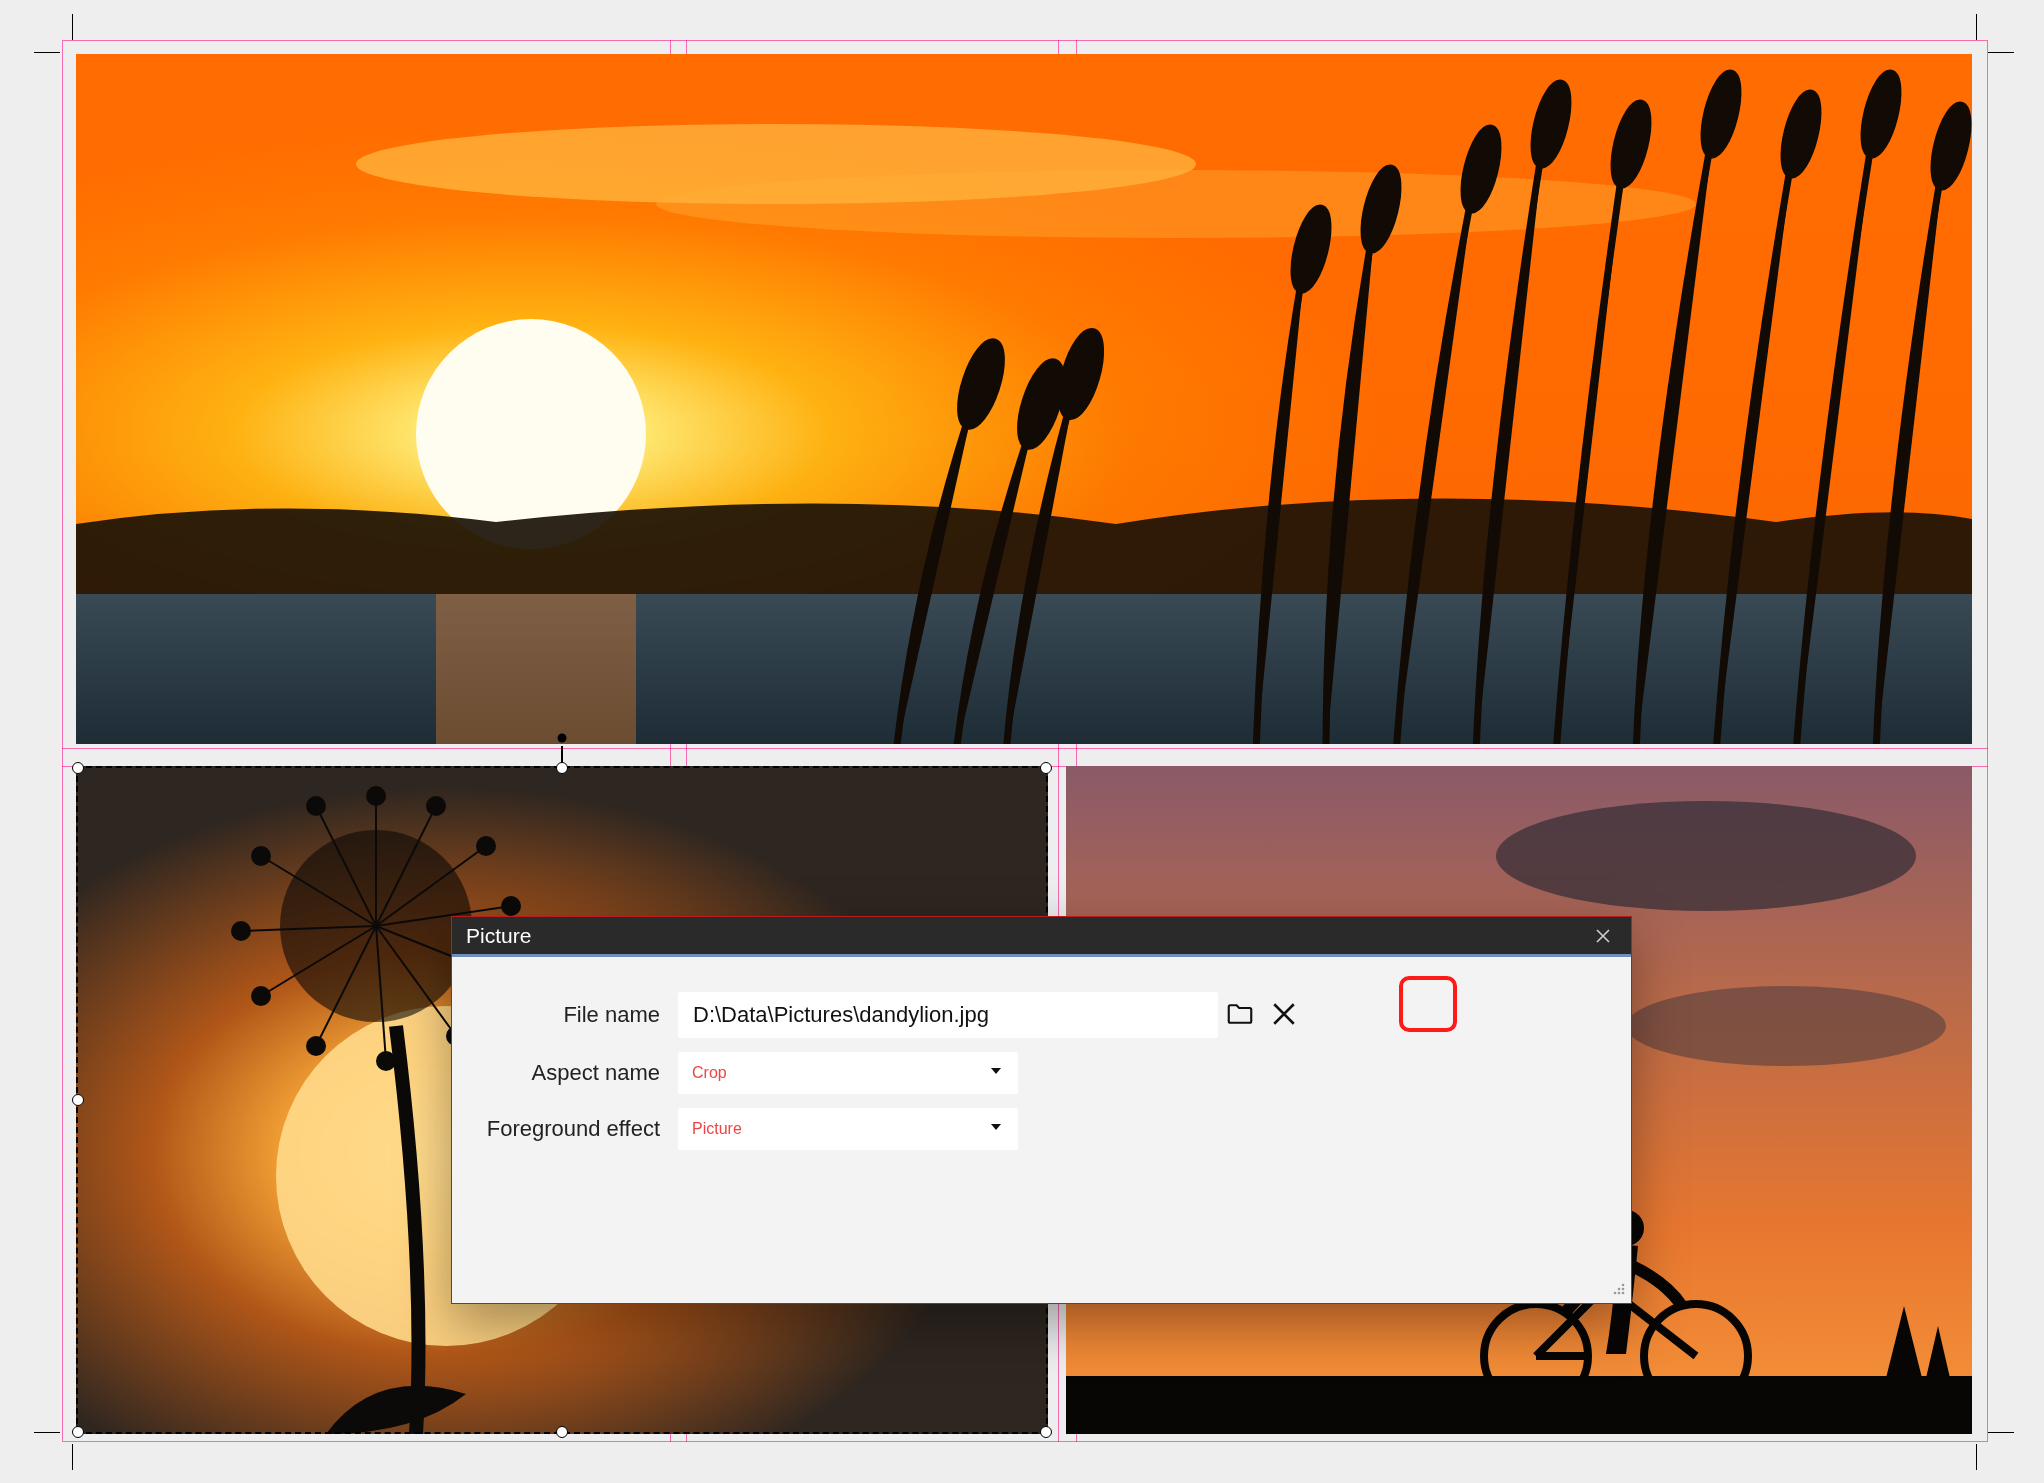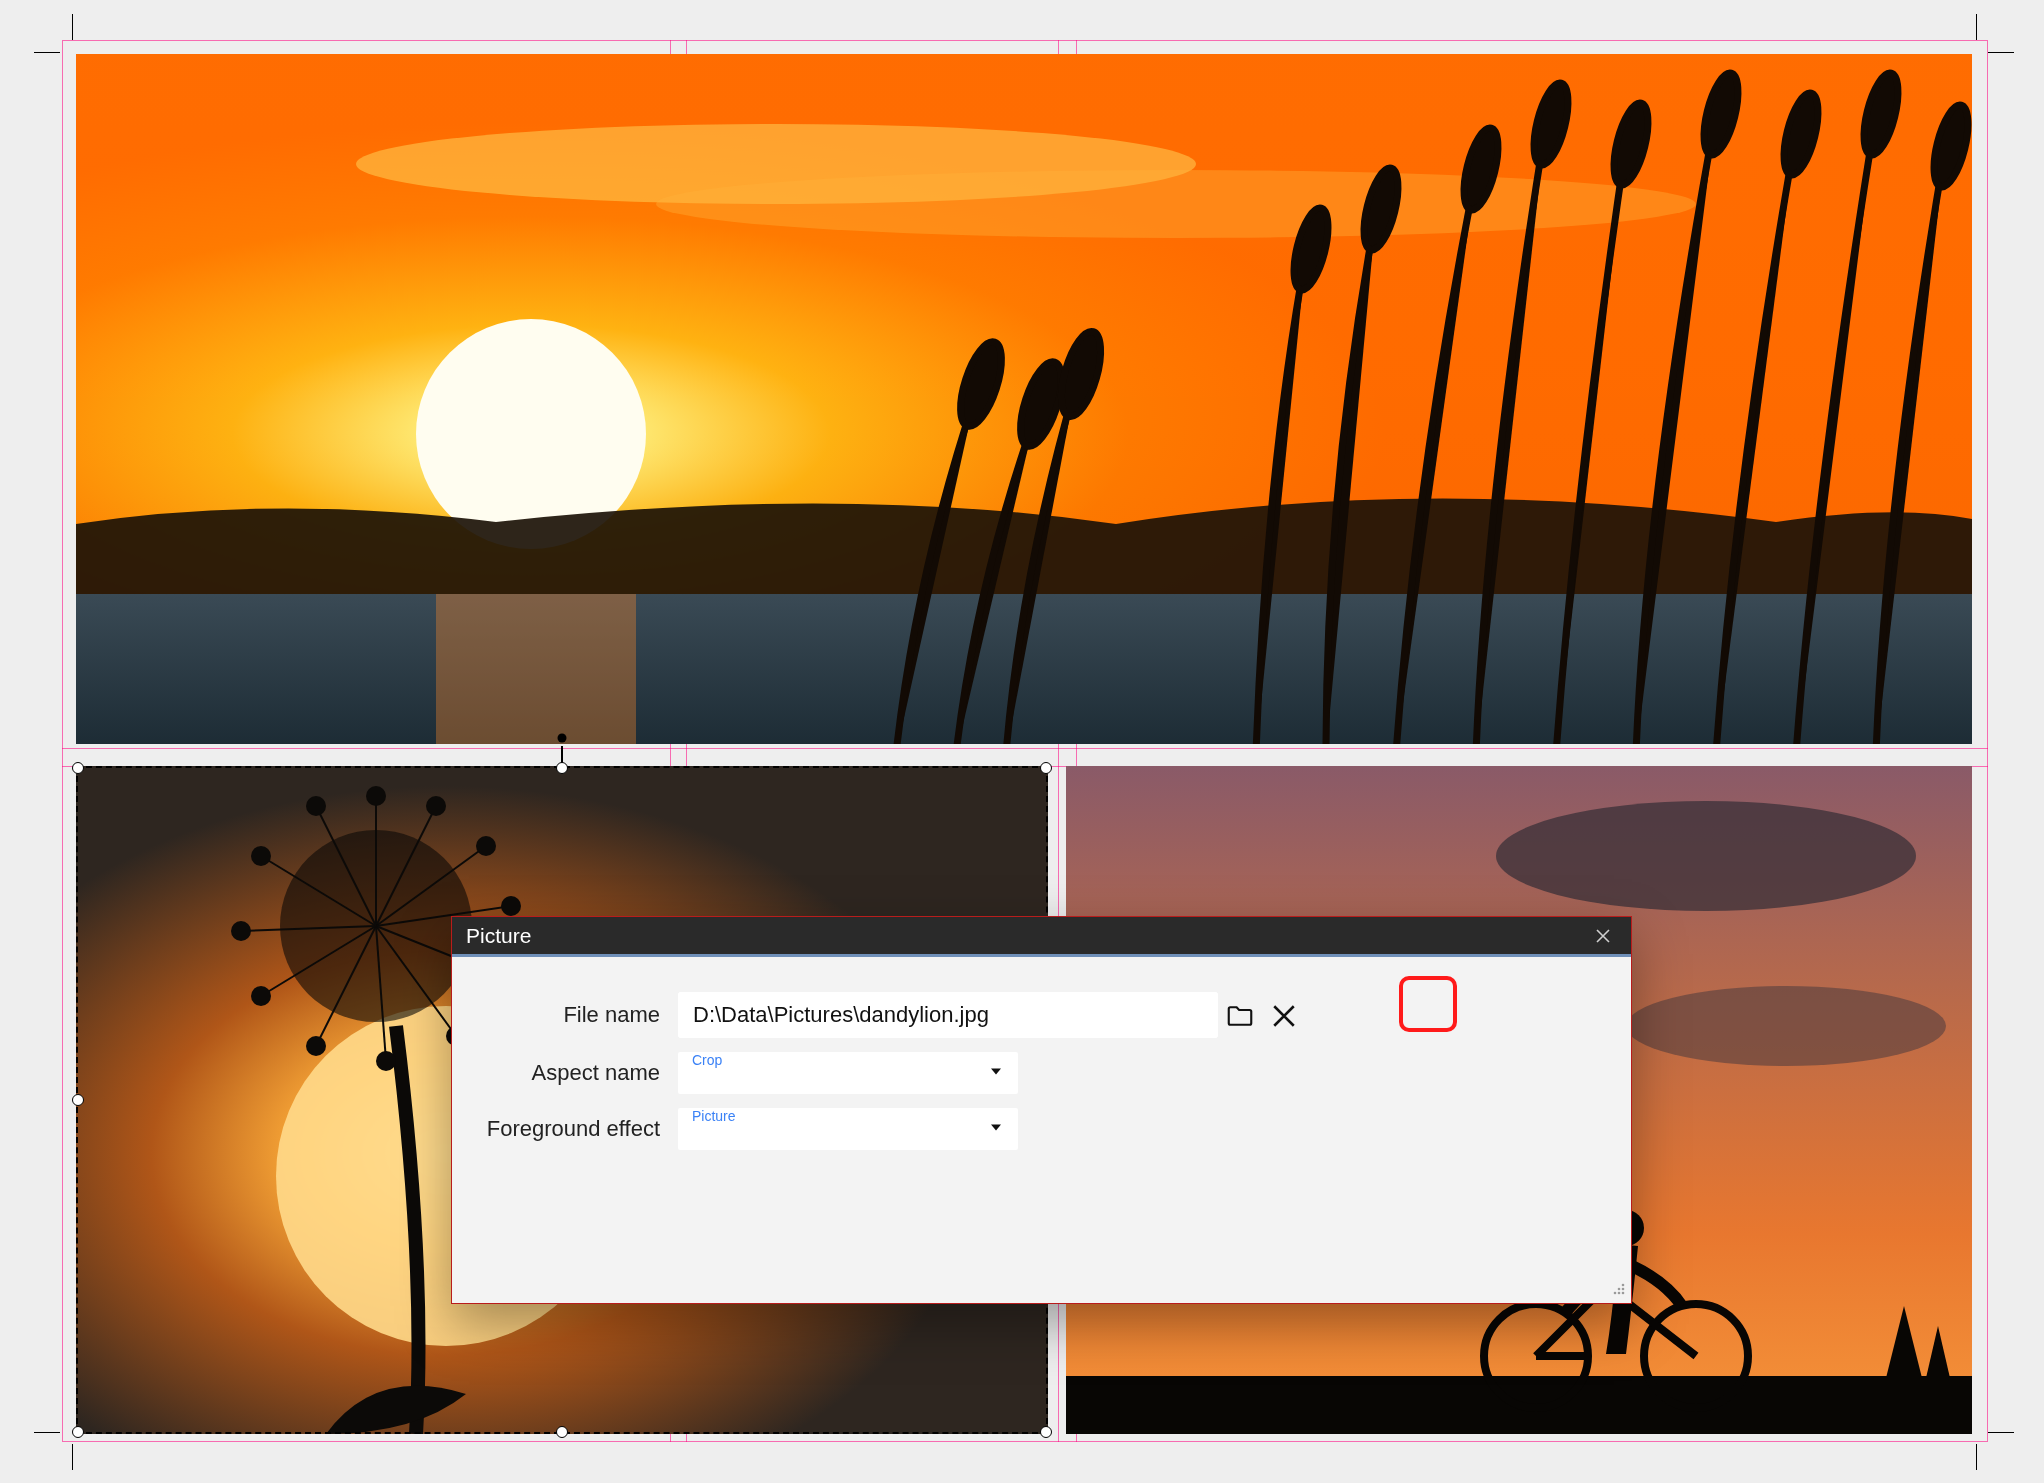"D:\Data\Pictures\dandylion.jpg" .field-wrap { align-items: flex-end -> flex-start }
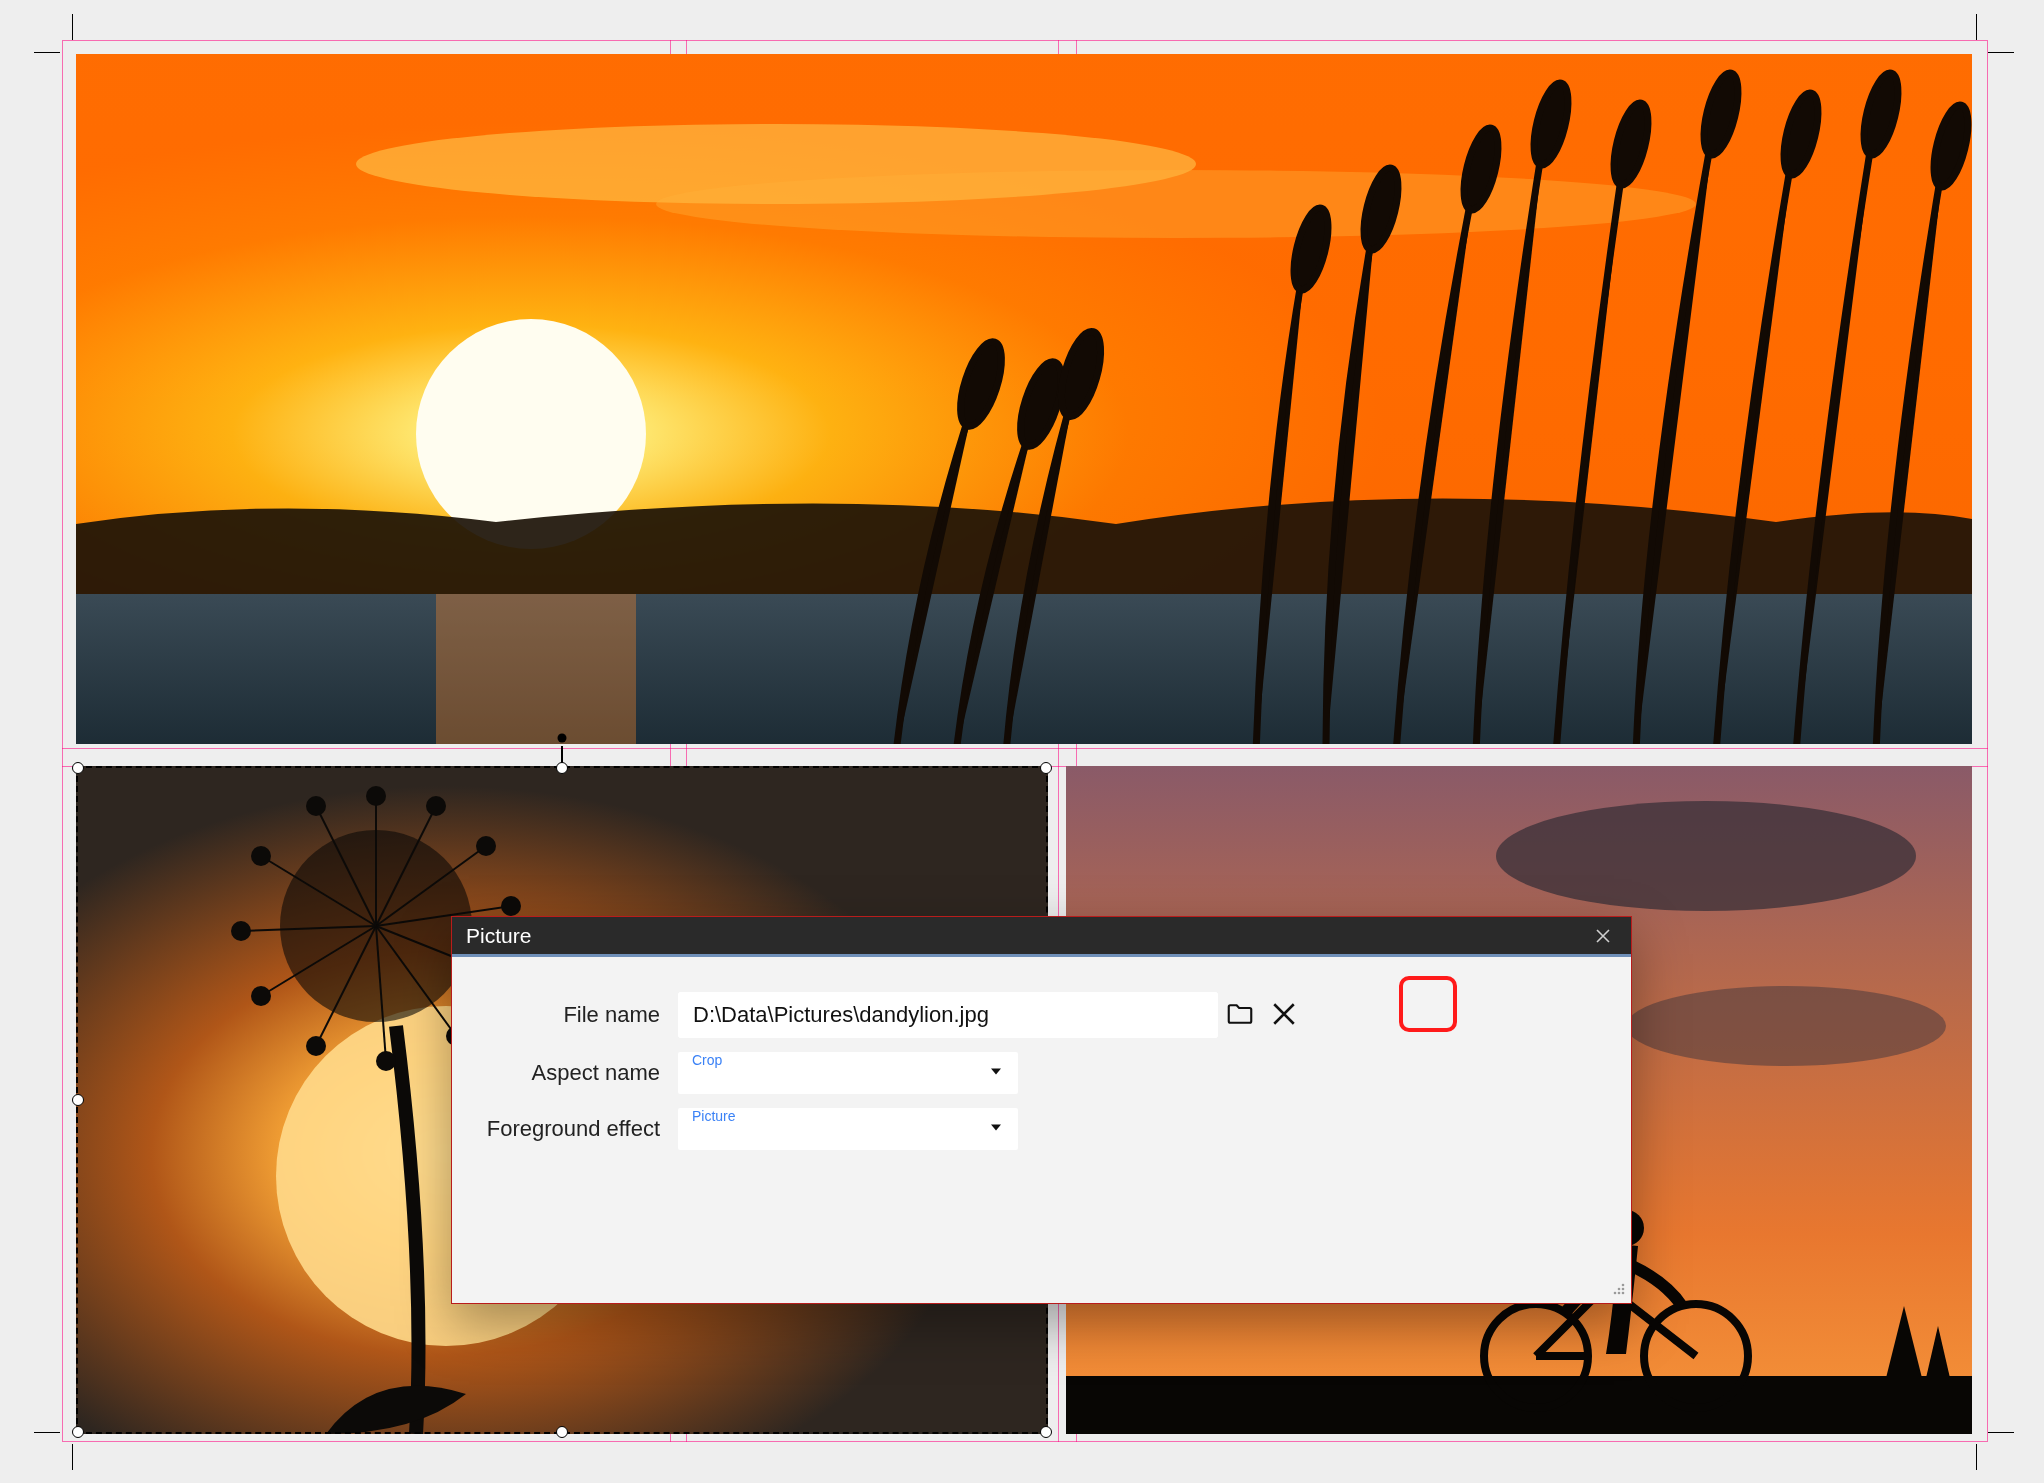"Crop" .select { align-items: flex-start -> center; color: #3b82f6 -> #ef4444; font-size: 14px -> 16px }
